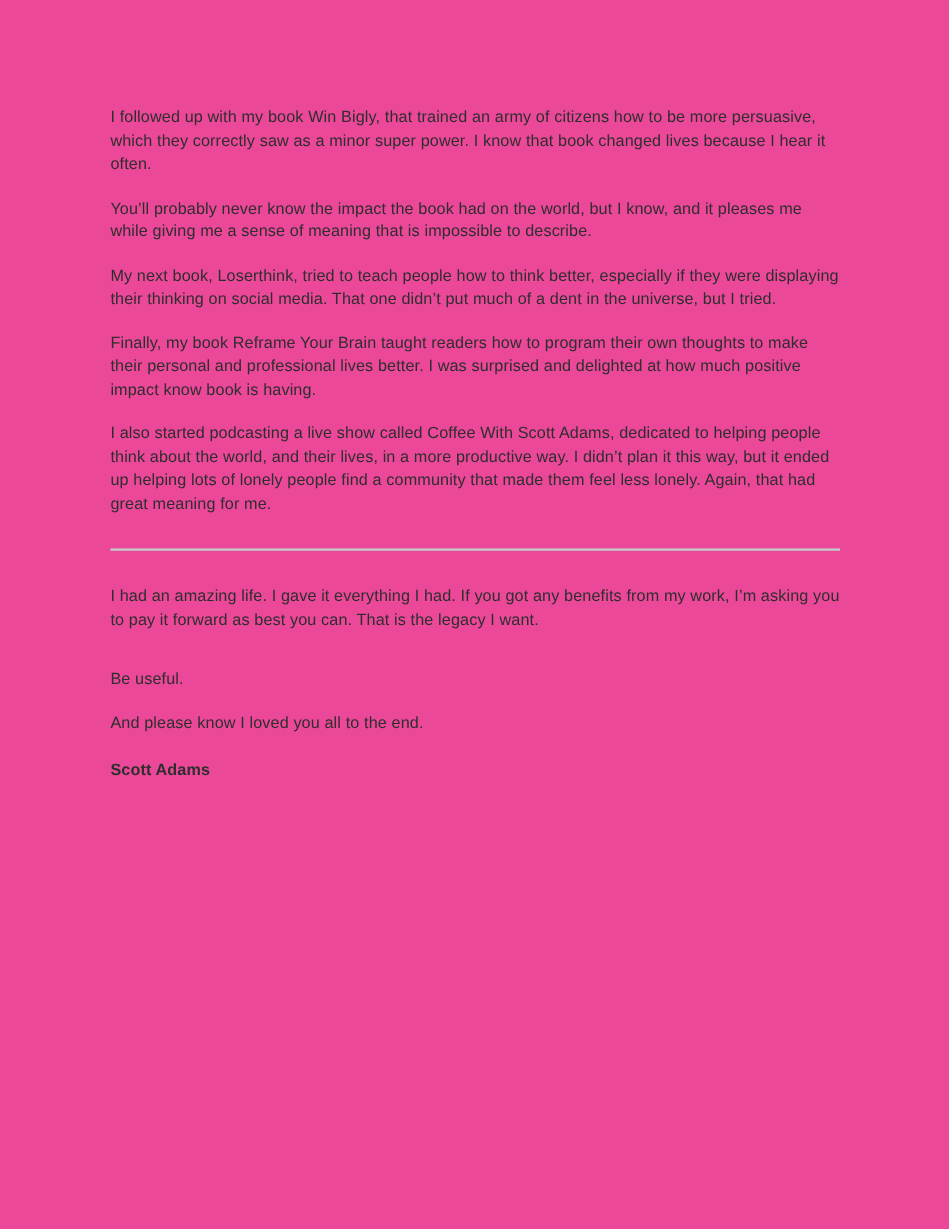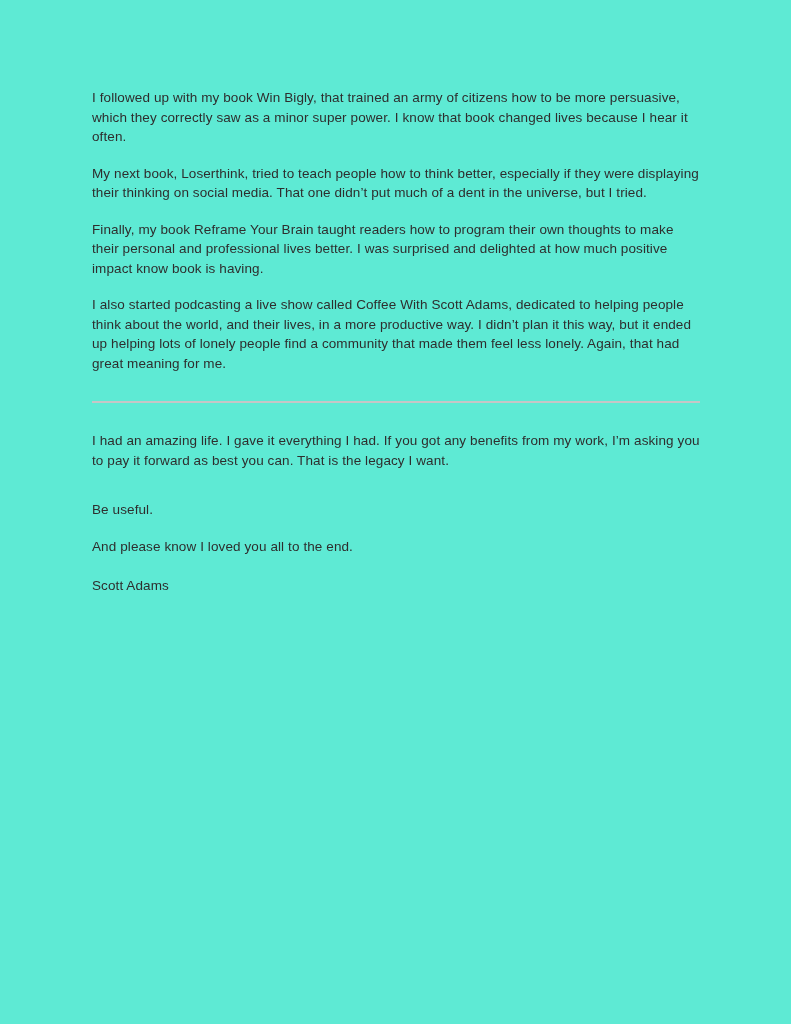"I followed up with my" .page { background: #5eead4 -> #ec4899 }
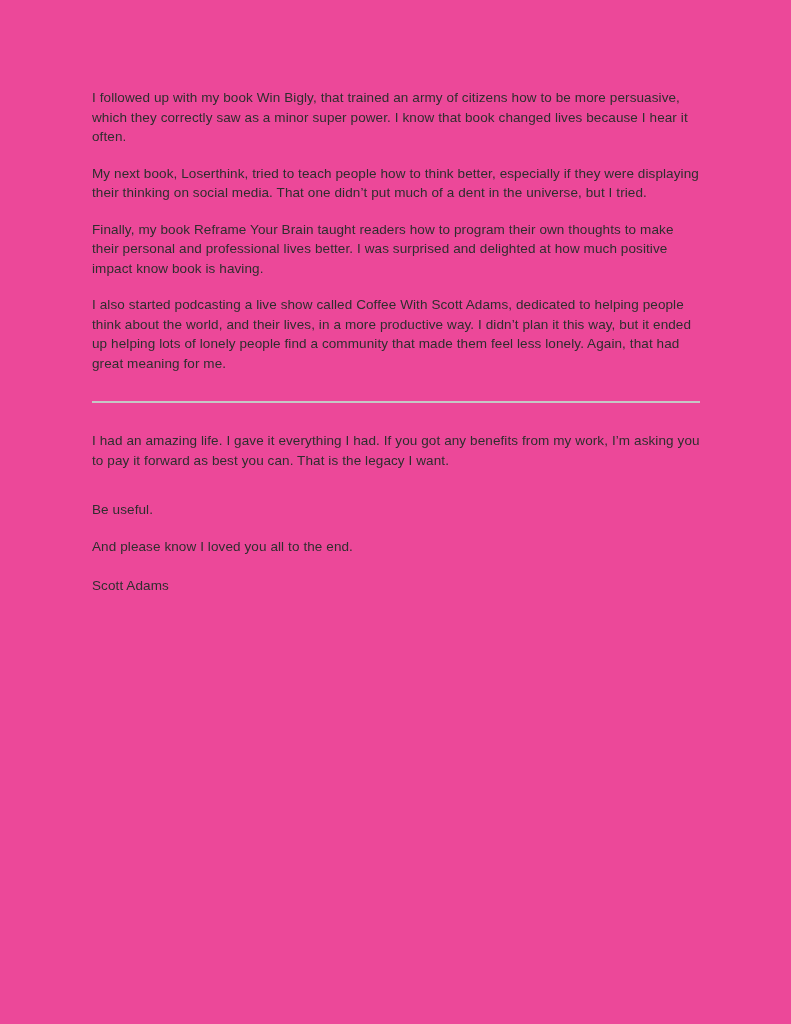"You’ll probably never know the" p.para { html: none -> <p>You’ll probably never know the impact the book had on the world, but I know, and it pleases me while giving me a sense of meaning that is impossible to describe.</p> }
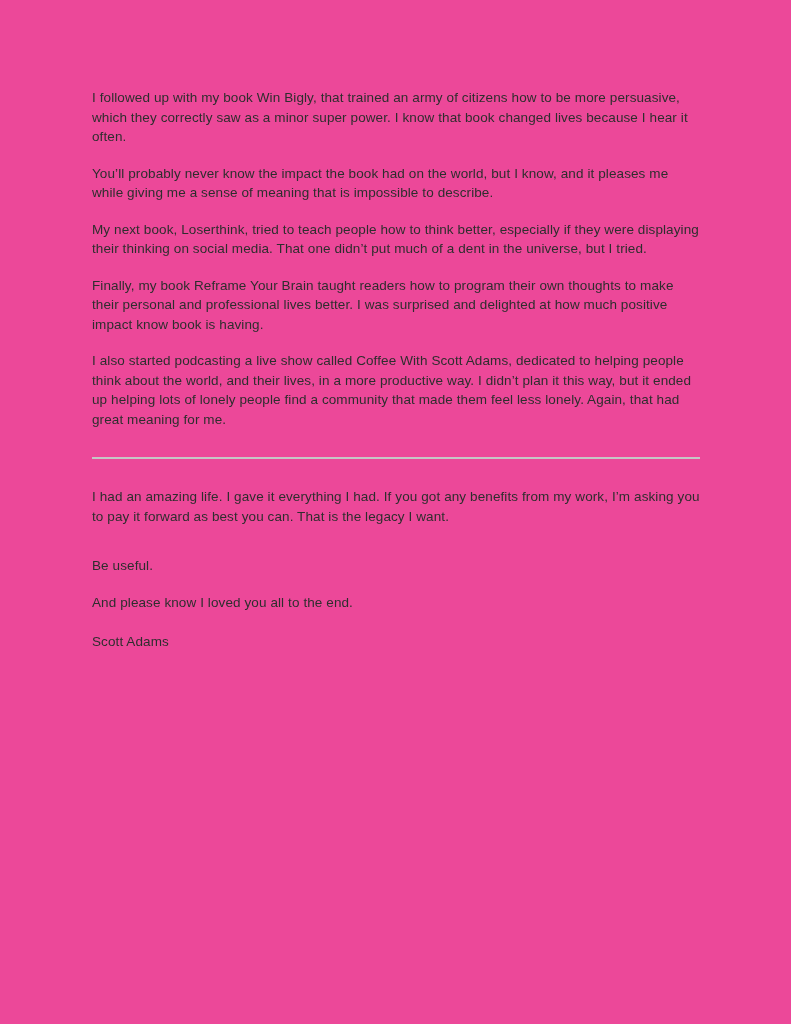"Scott Adams" p.signature { font-weight: 400 -> 700 }
